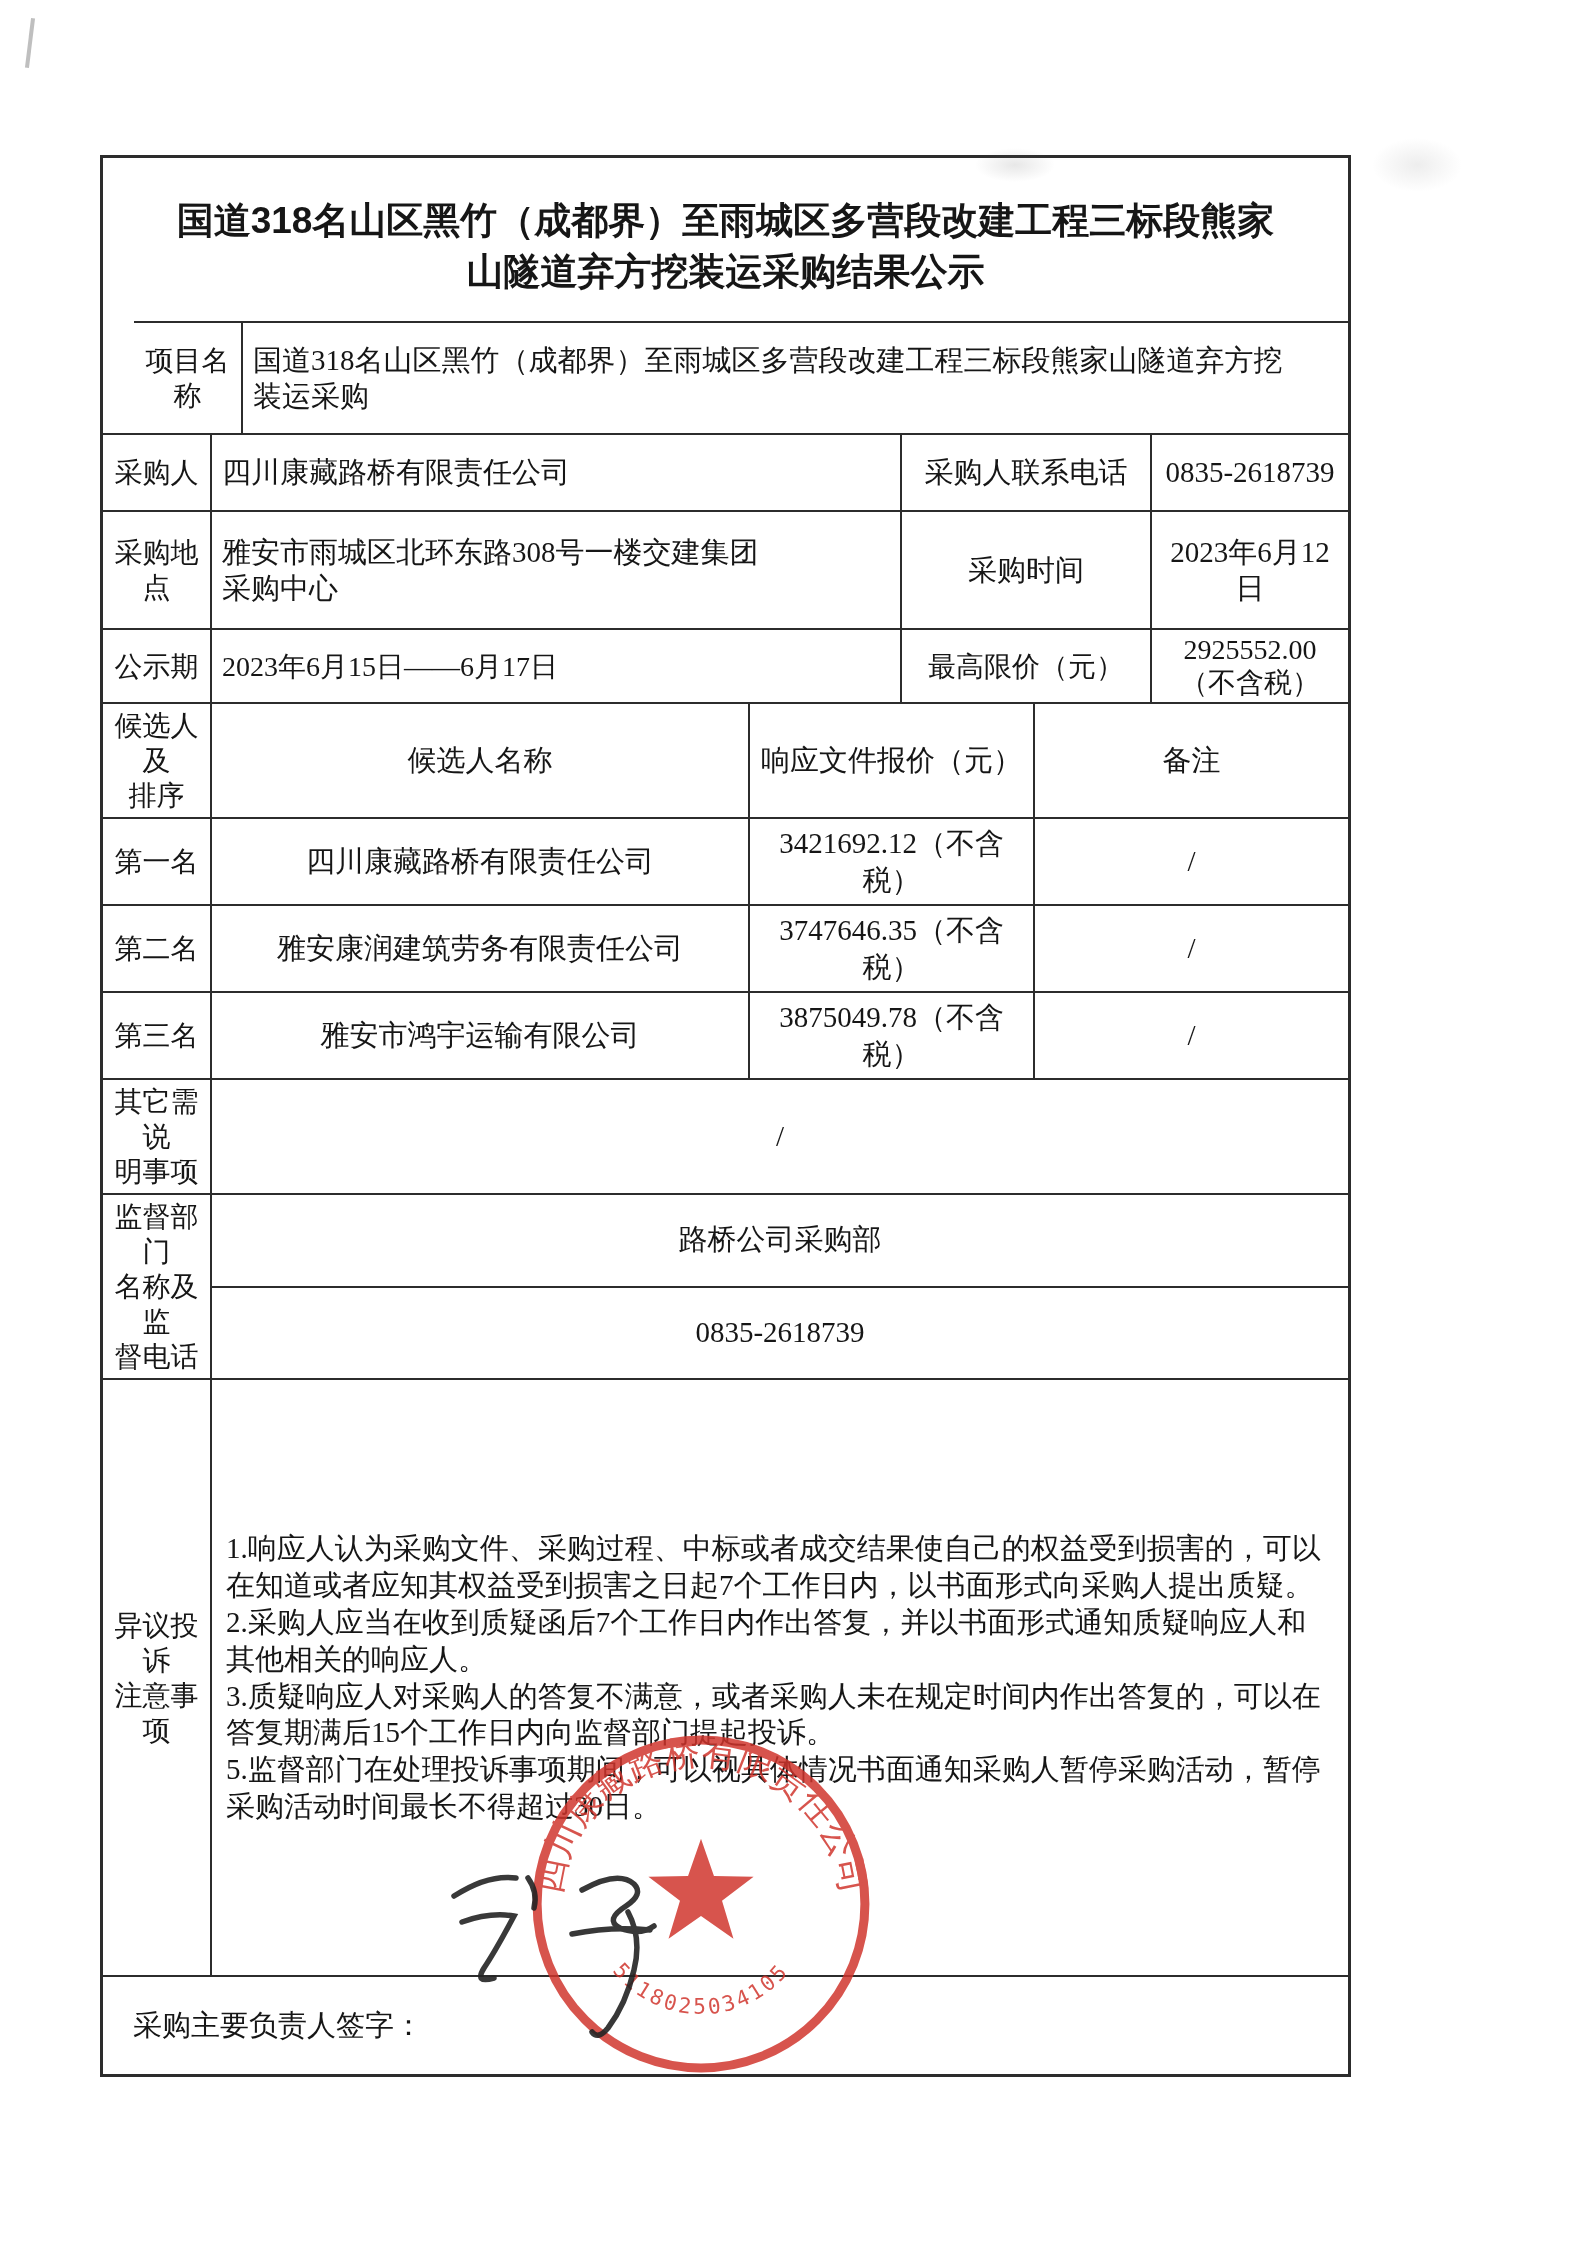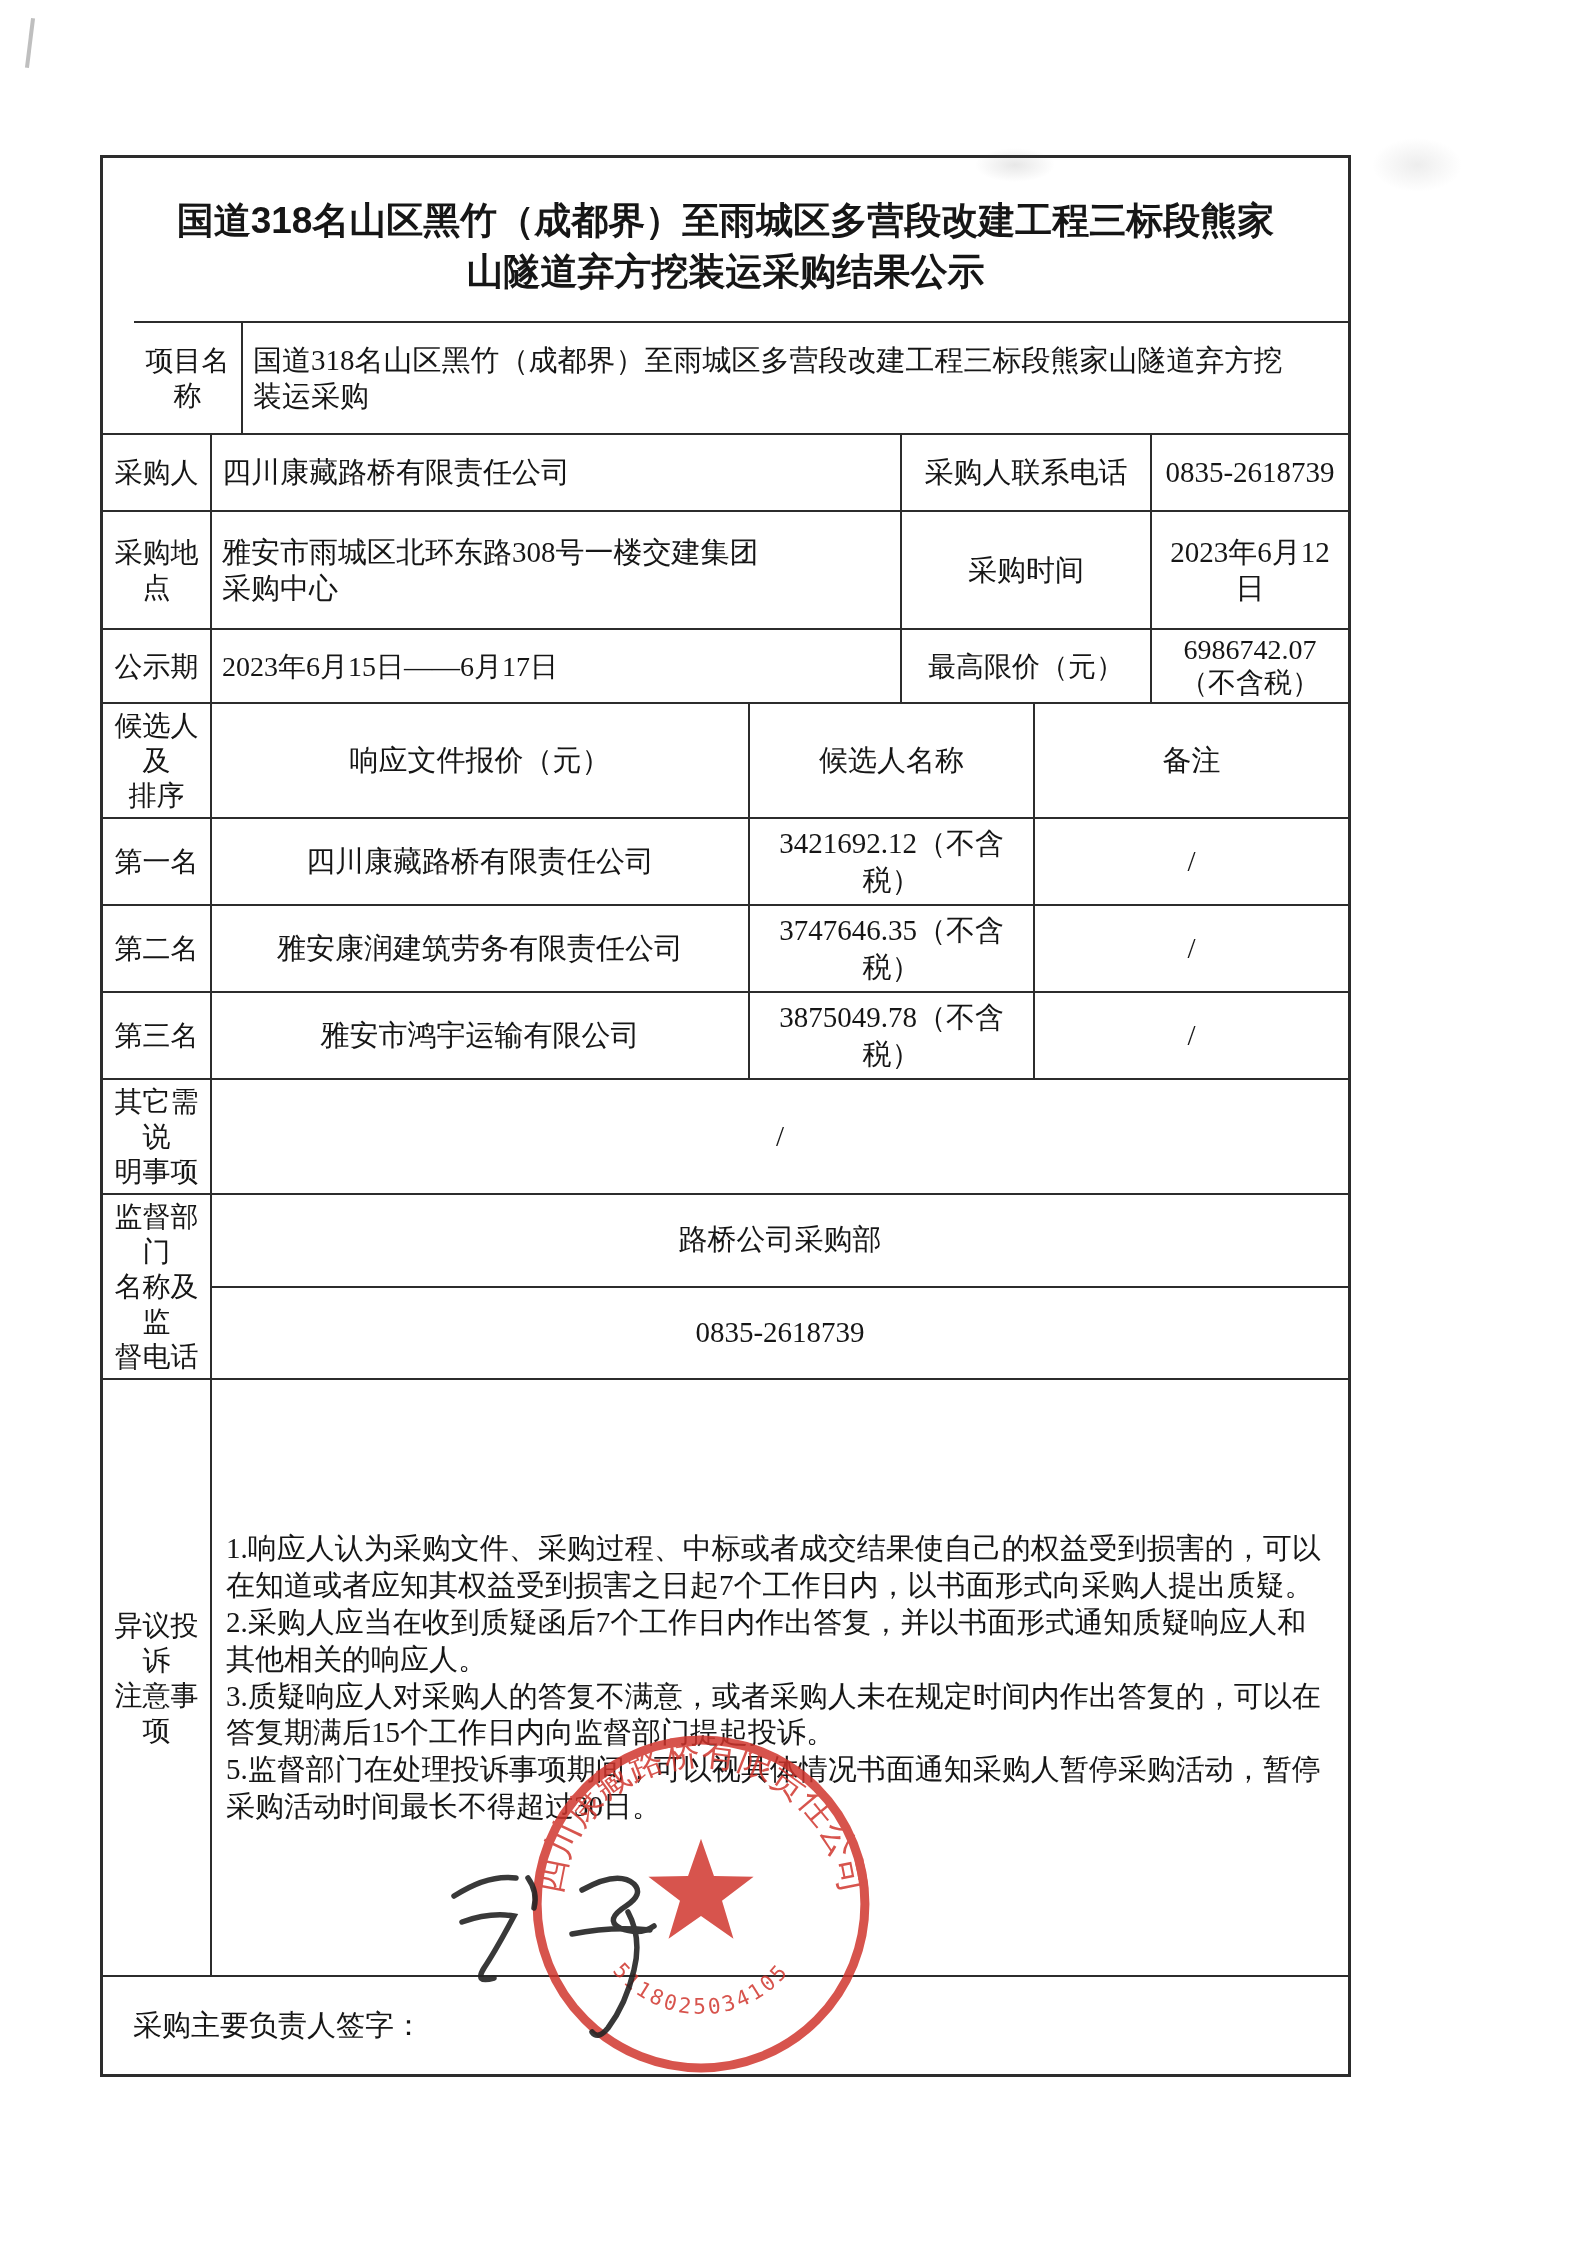"6986742.07" div.cell { text: 6986742.07 -> 2925552.00 }
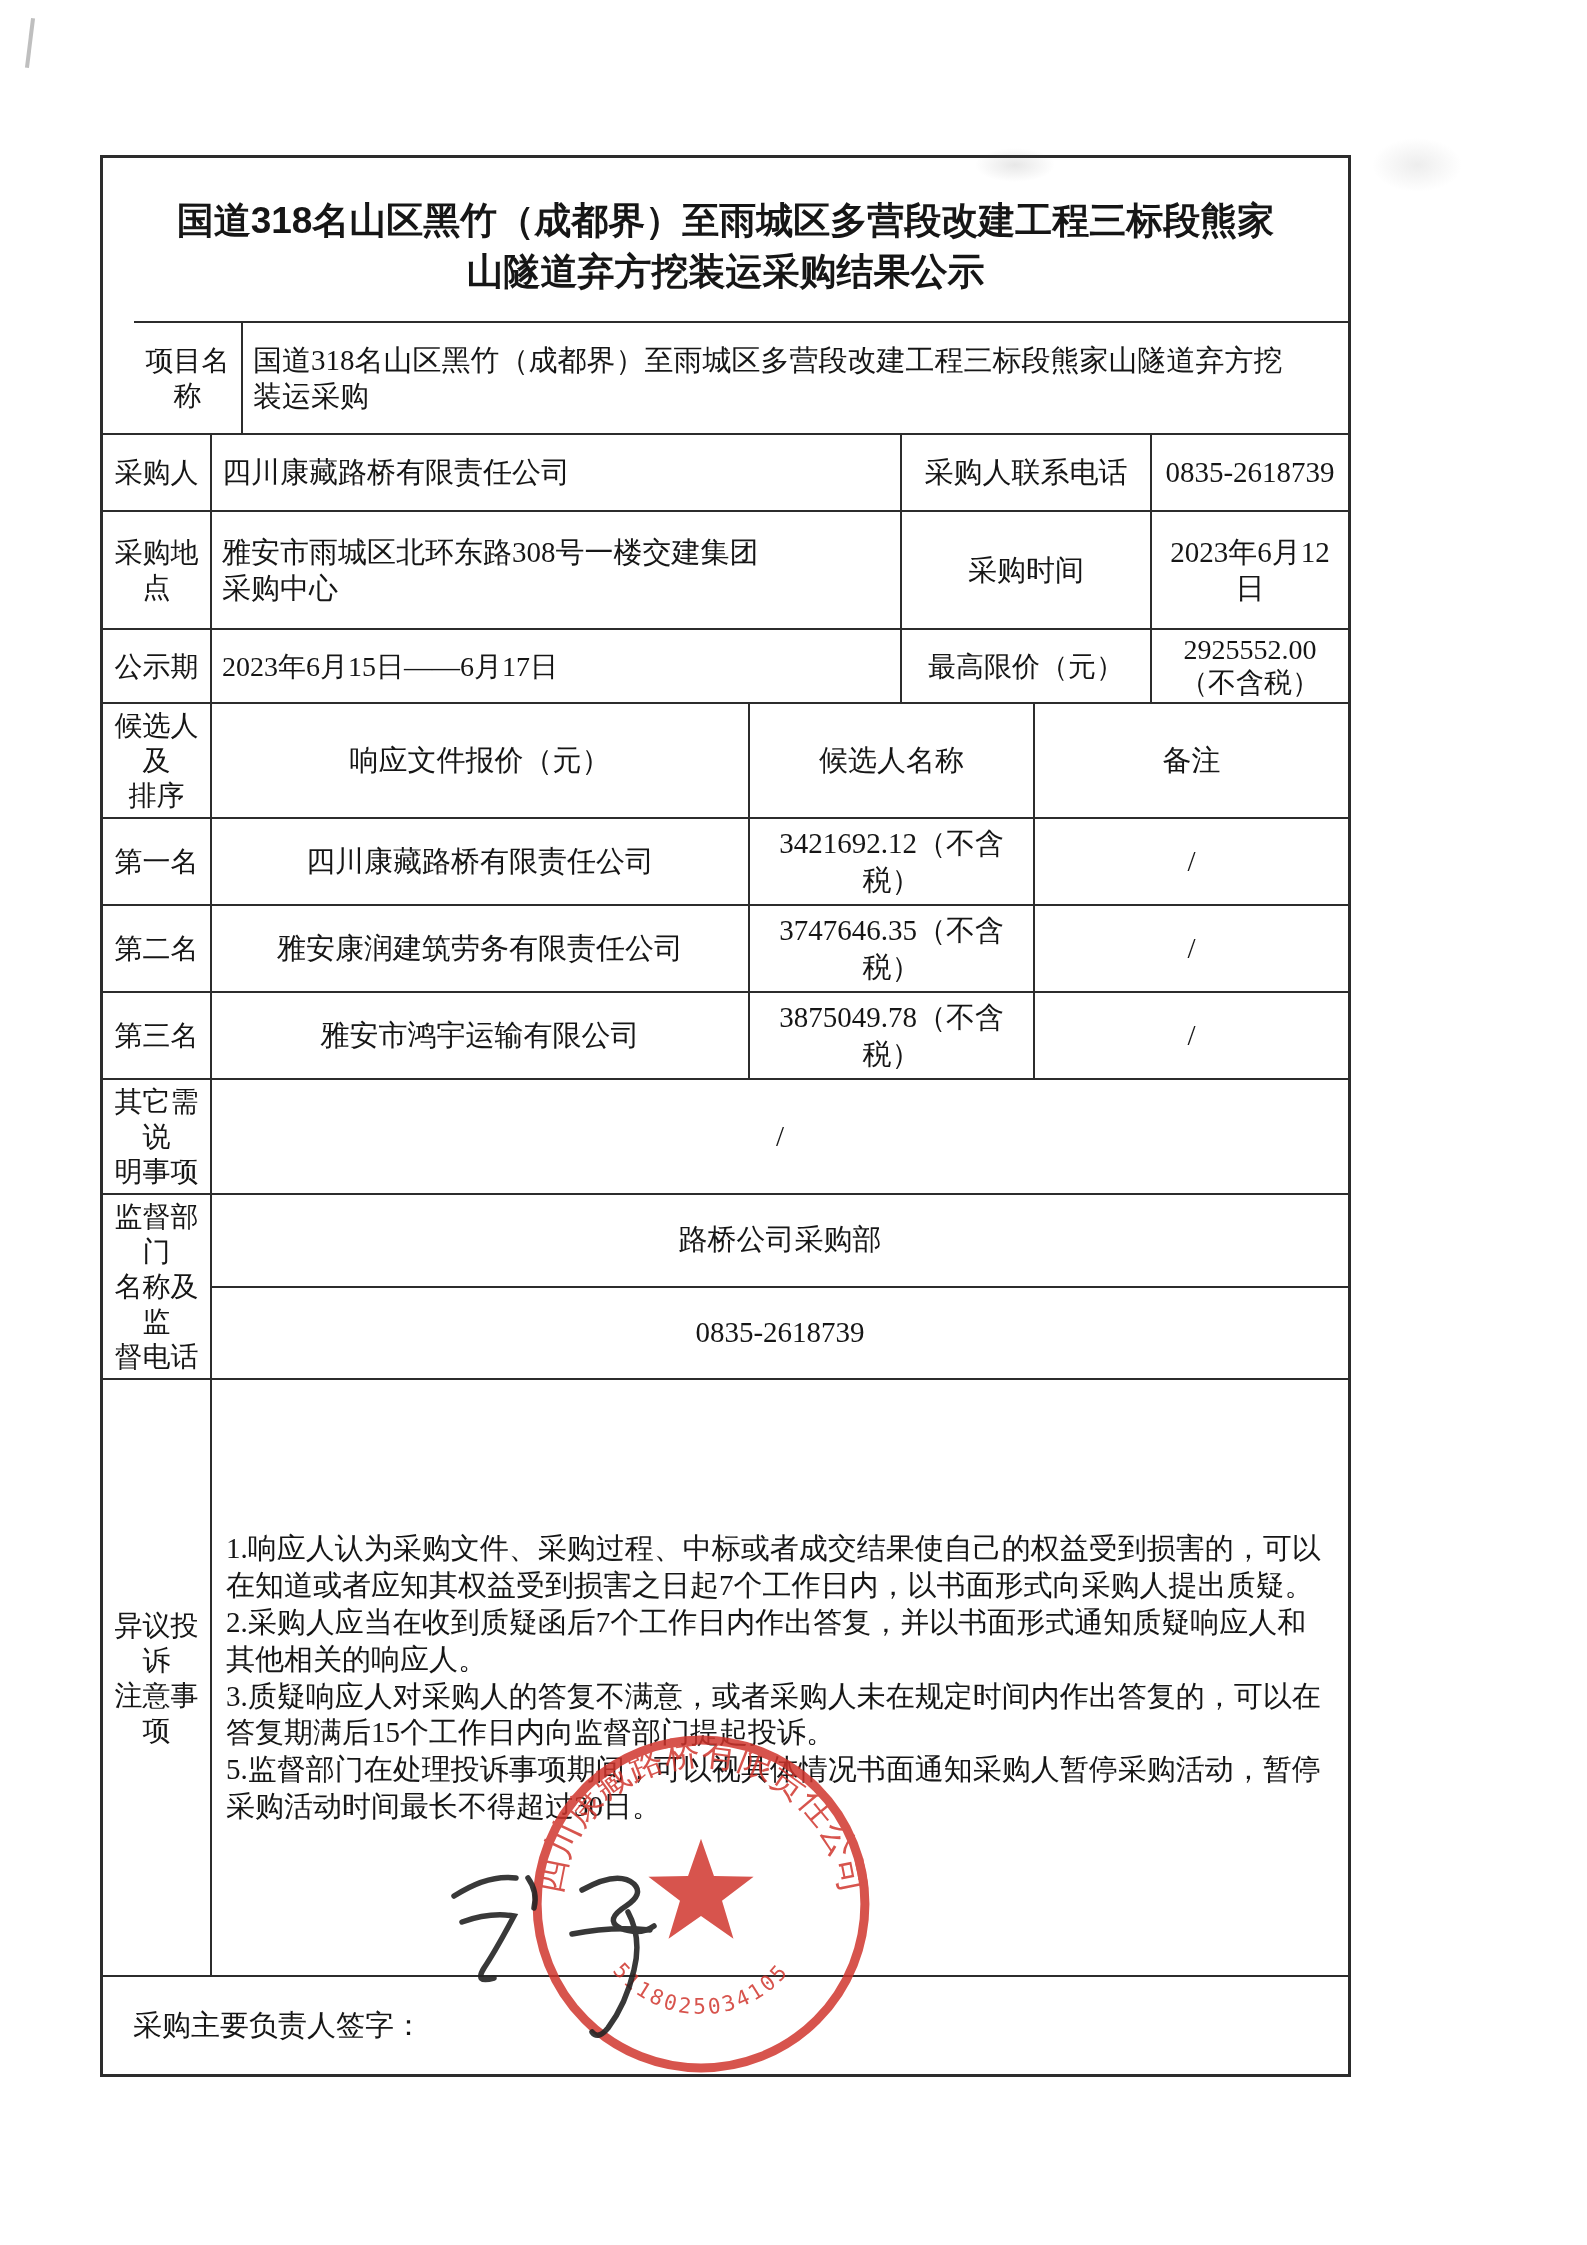"响应文件报价（元）" div.cell { order: before "候选人名称" -> after "候选人名称" }
